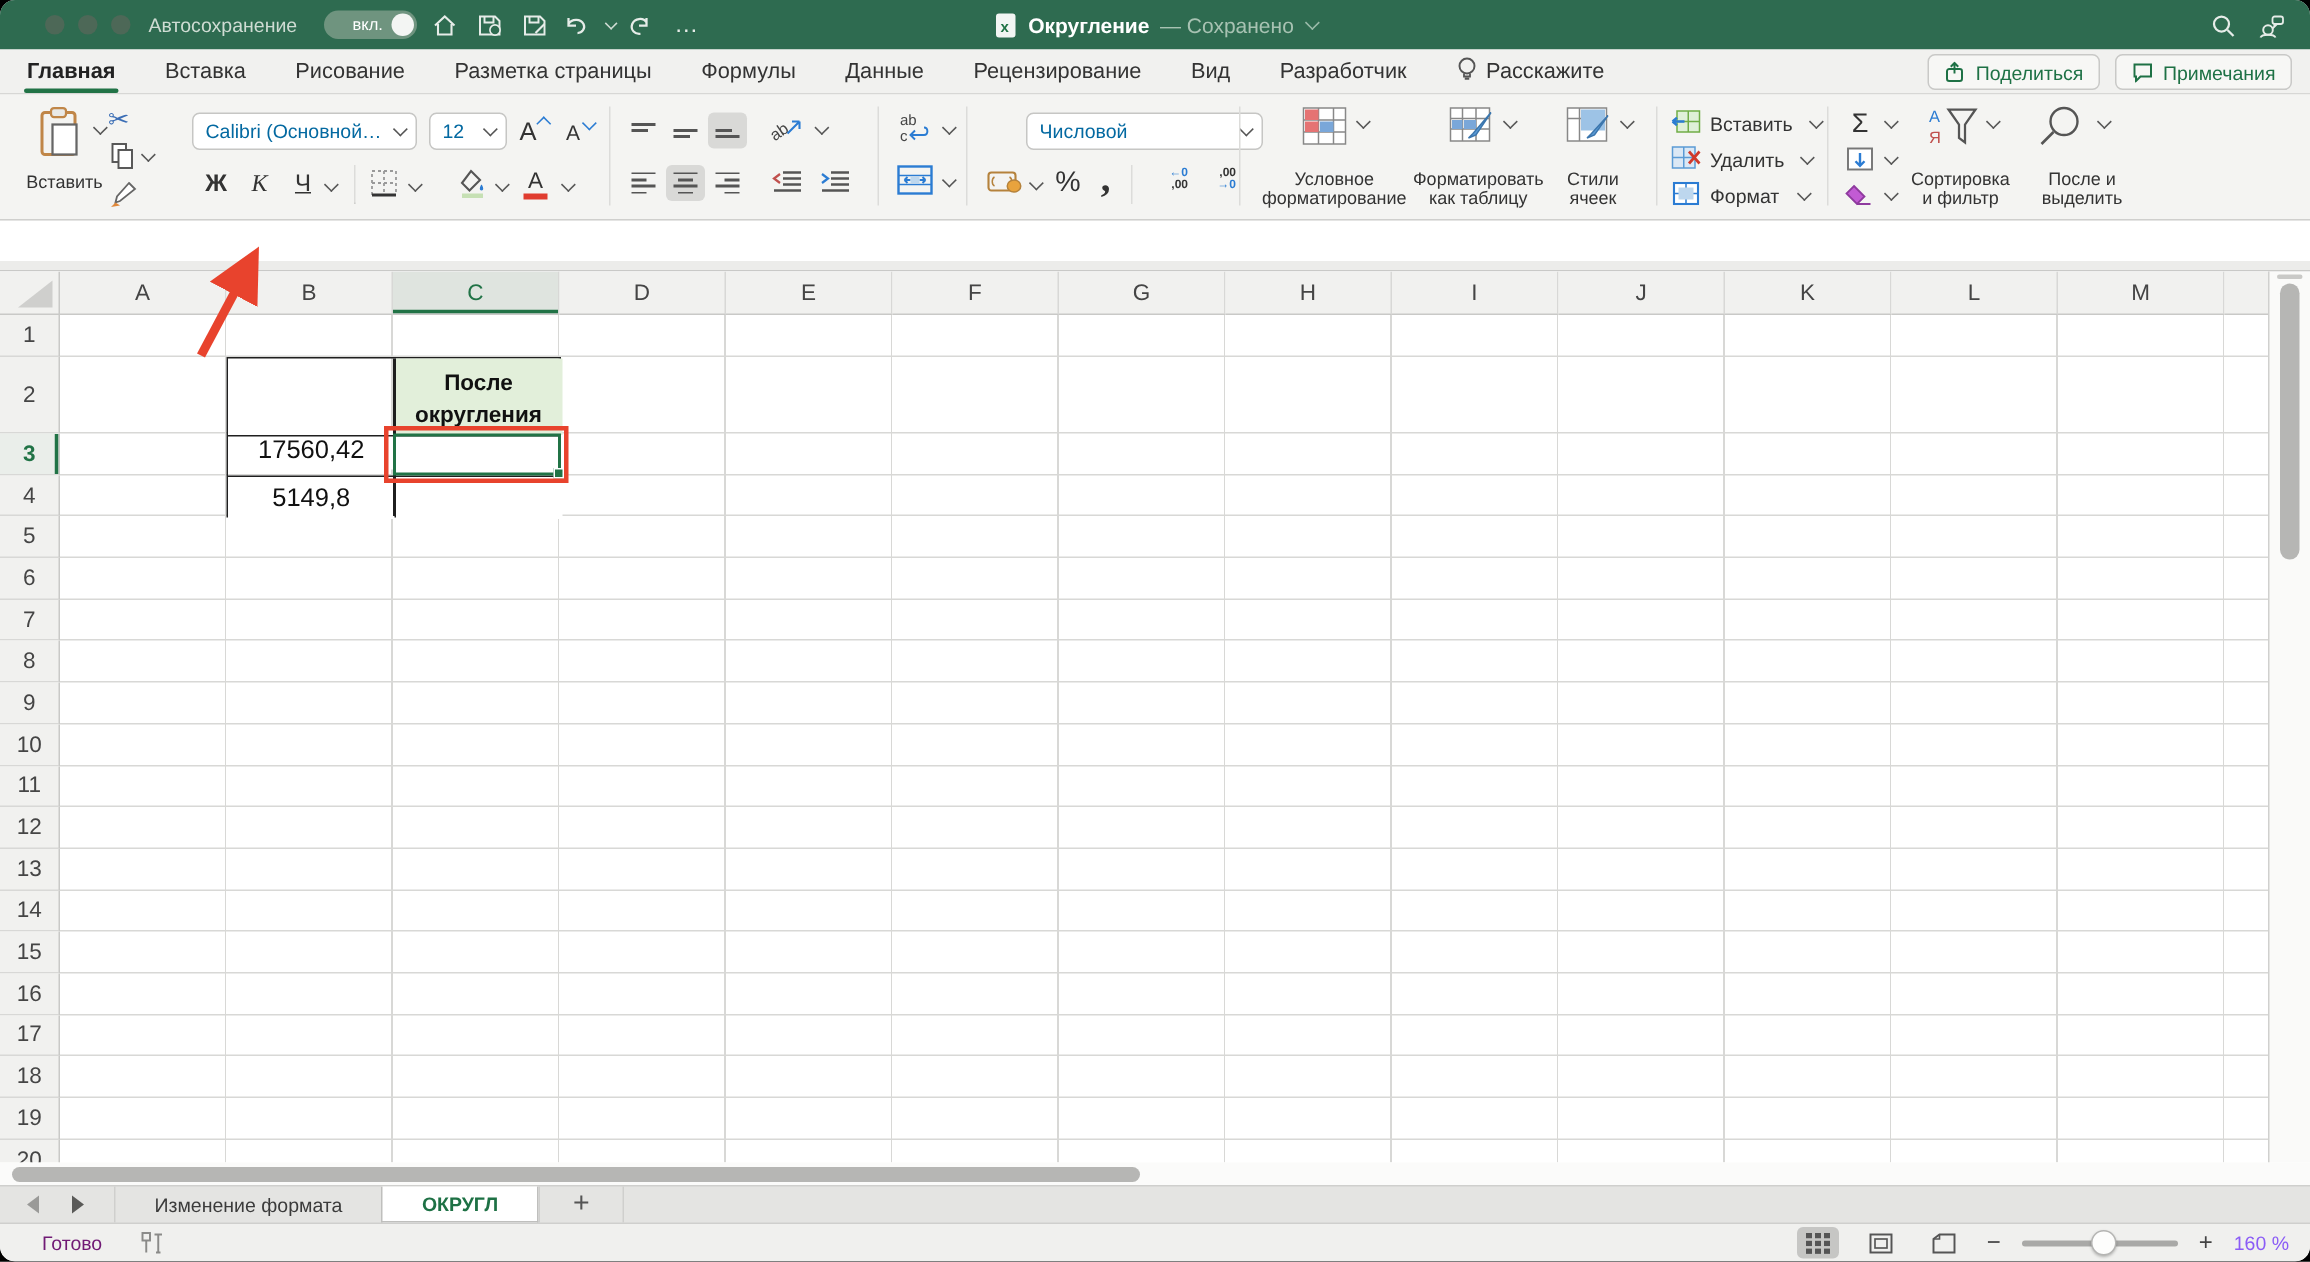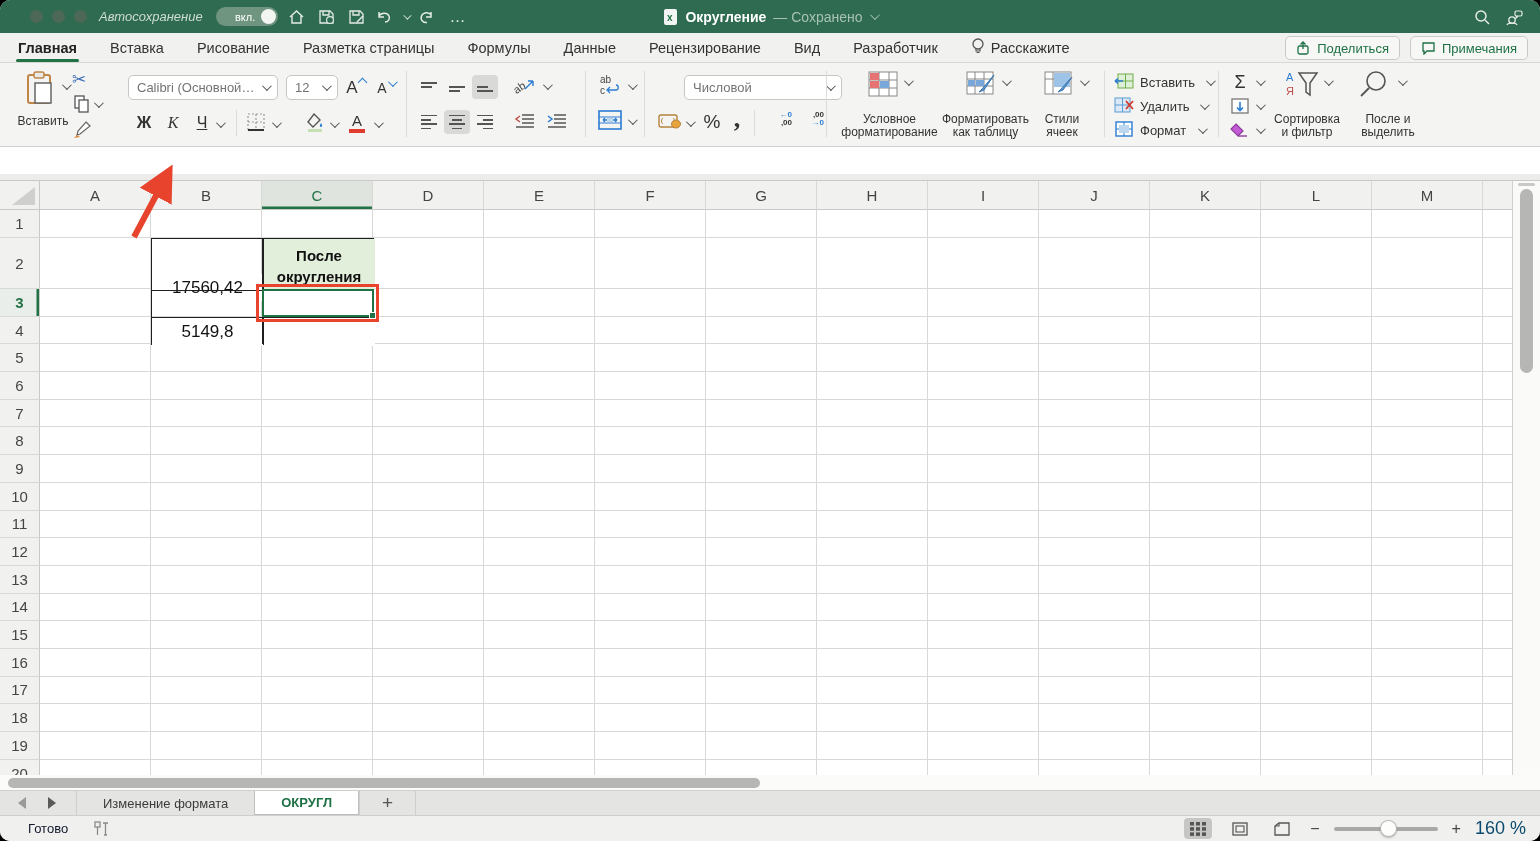"Автосохранение" .tb-text { font-style: italic -> none }
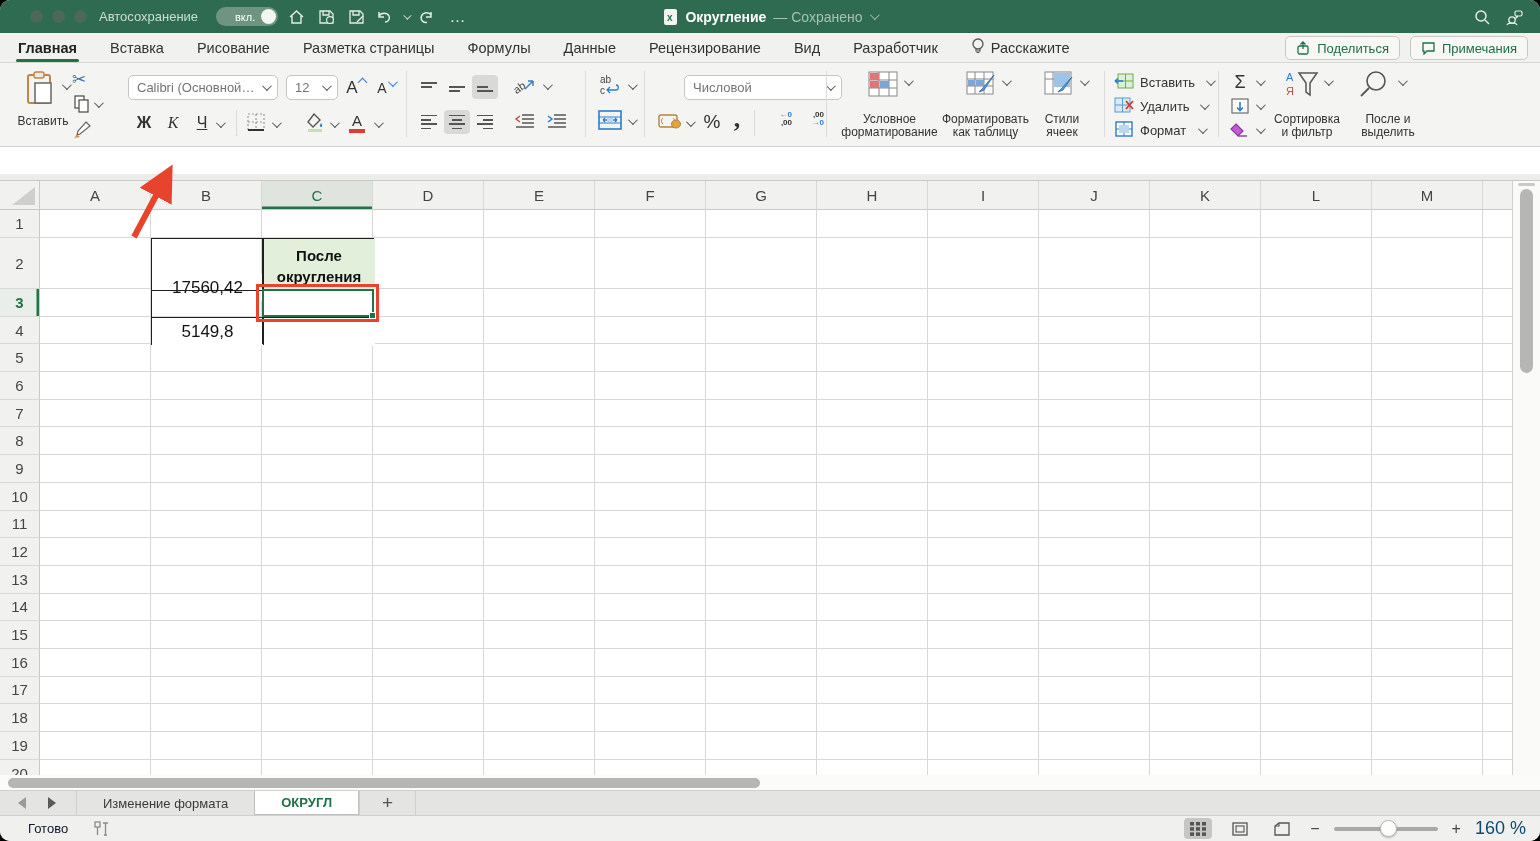"Calibri (Основной…" .select { color: #737373 -> #0369a1 }
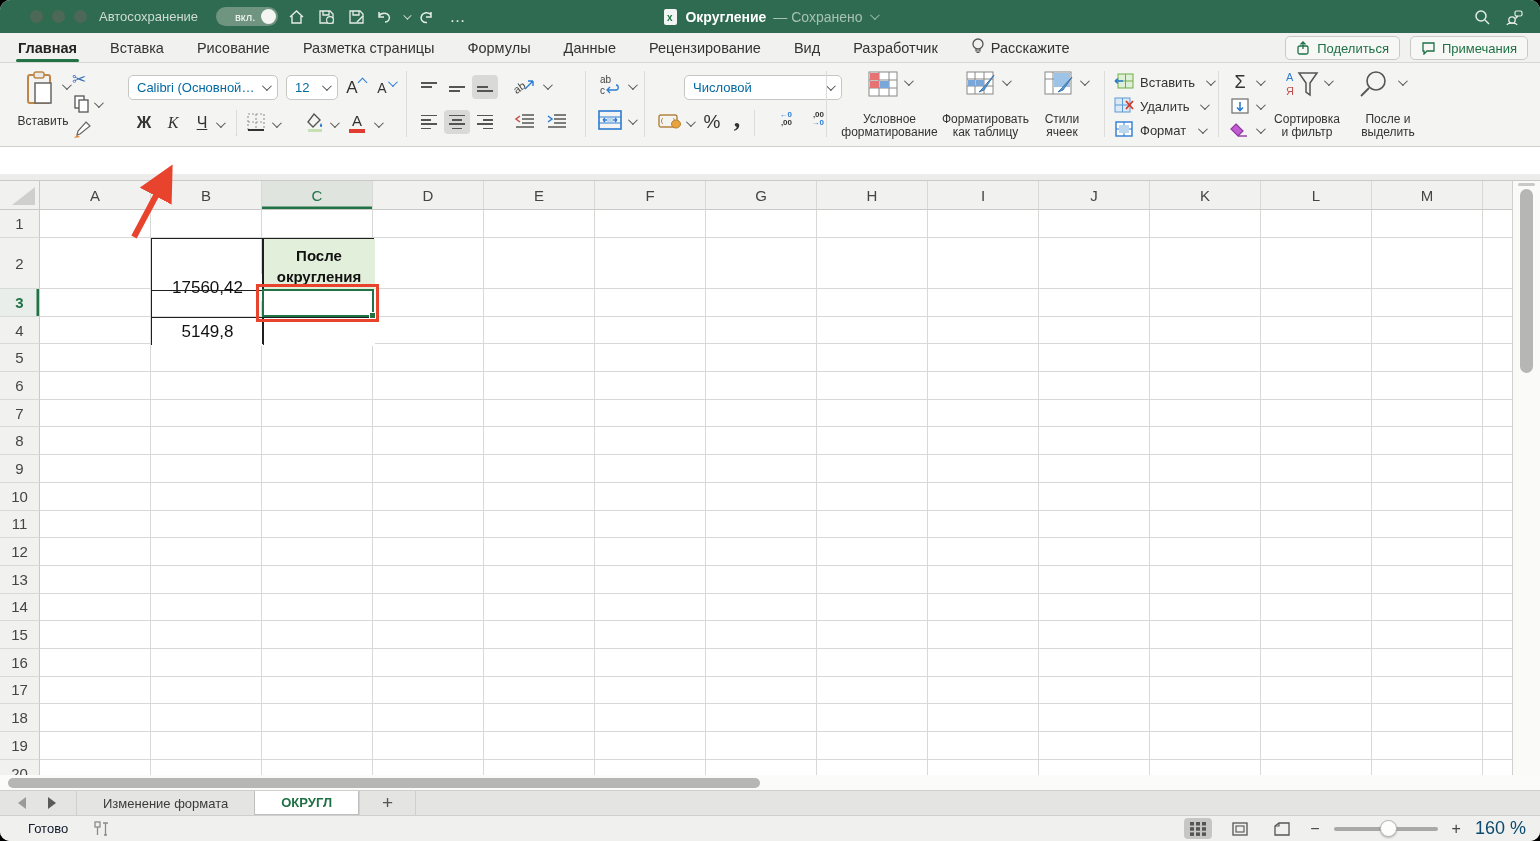"17560,42" div.xcell { top: 35px -> 47px }
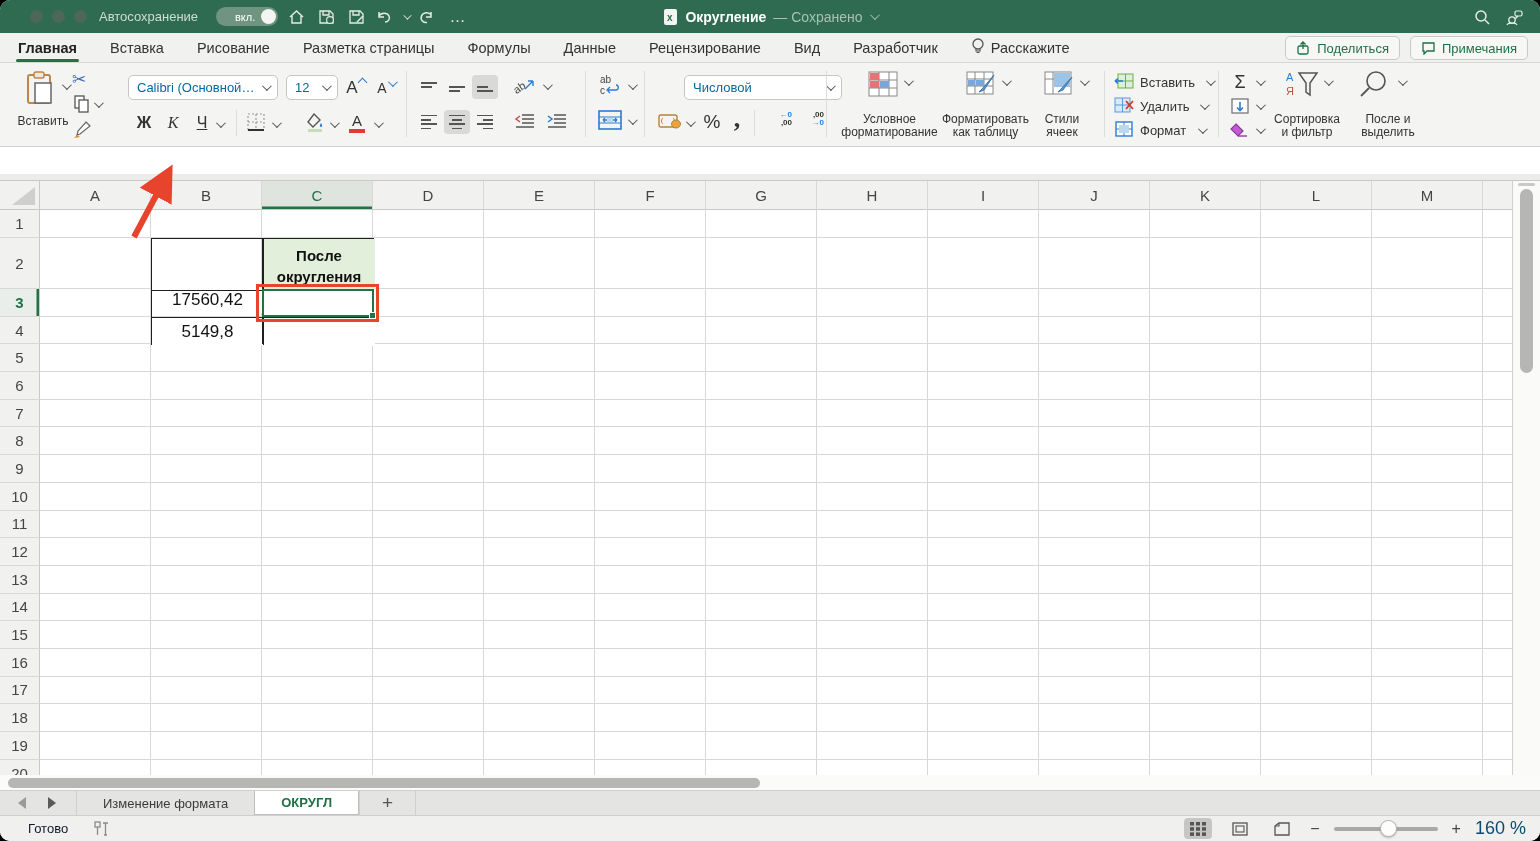"Готово" .status-left { color: #0f172a -> #701a75 }
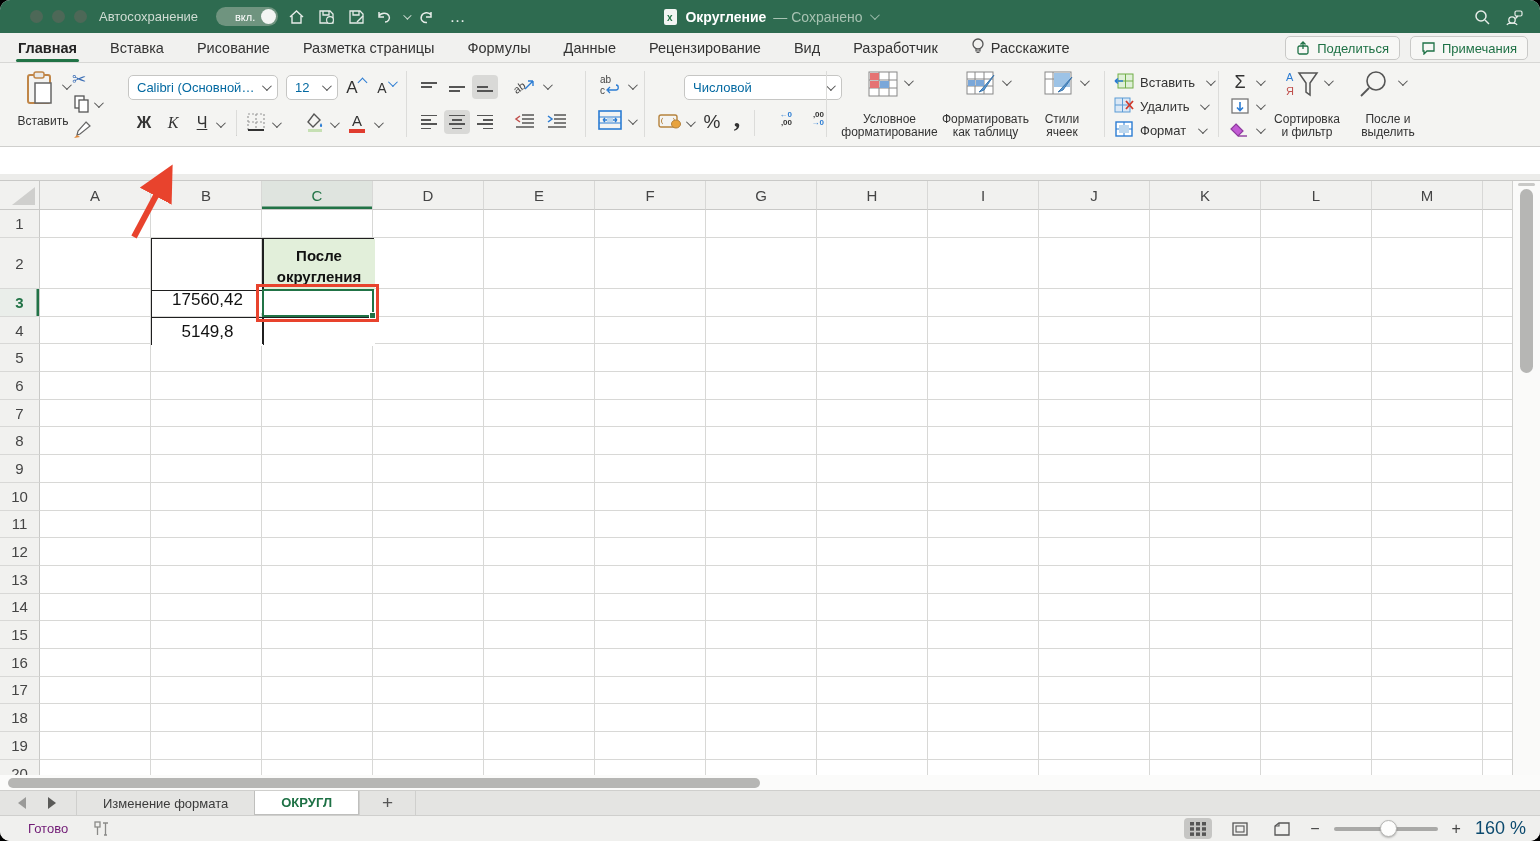"160 %" .zoomtext { color: #0c4a6e -> #8b5cf6; font-size: 18px -> 13px }
